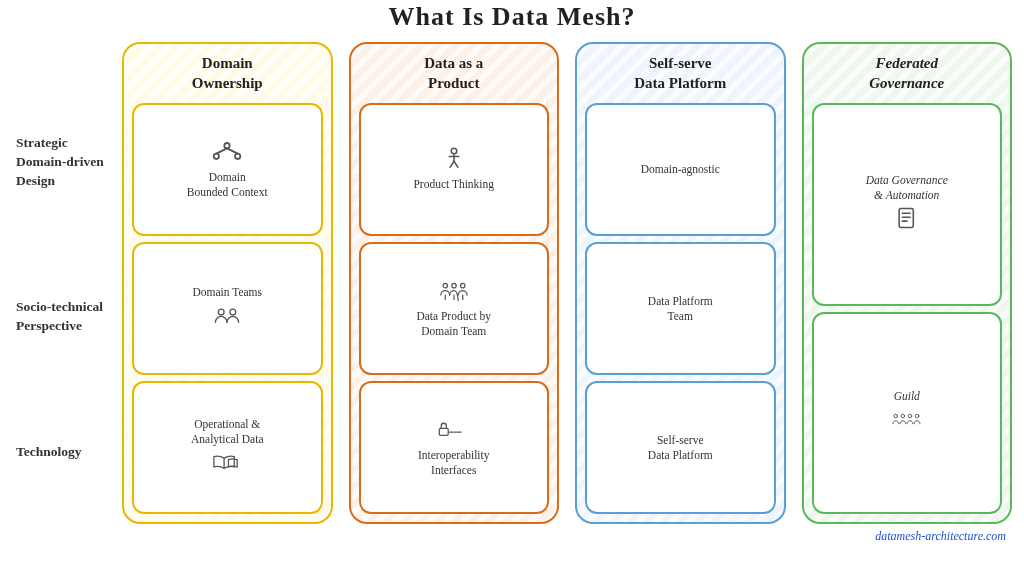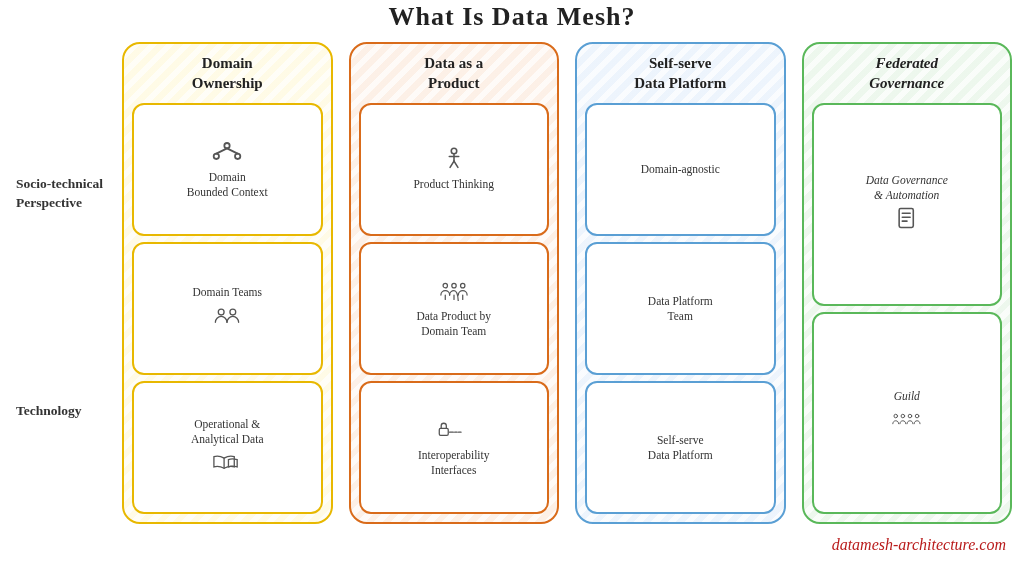"Strategic" div.row-label { html: none -> <div>Strategic Domain-driven Design</div> }
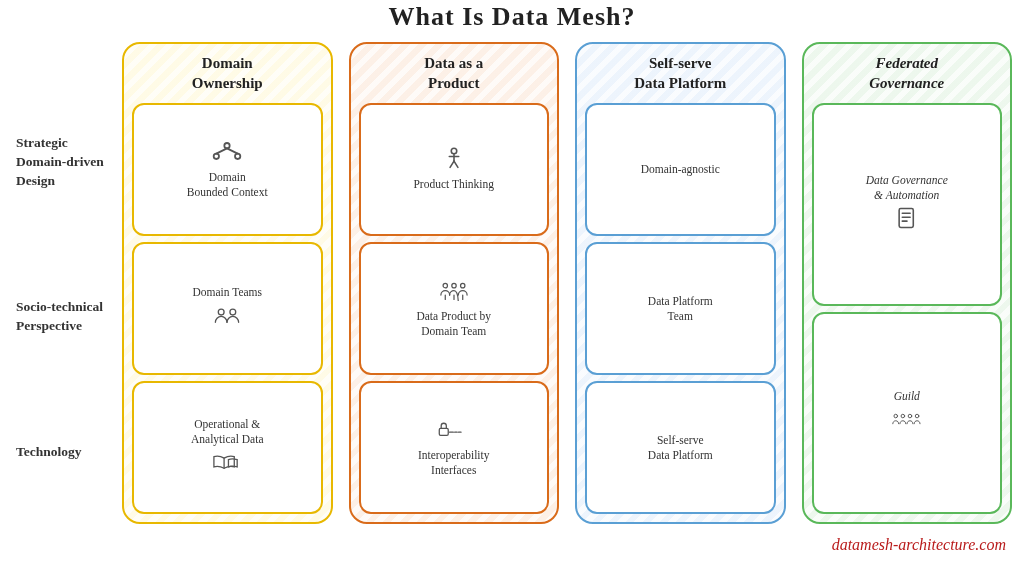"datamesh-architecture.com" .watermark { bottom: 10px -> 20px; color: #b91c1c -> #1d4ed8; font-size: 16px -> 12px }
